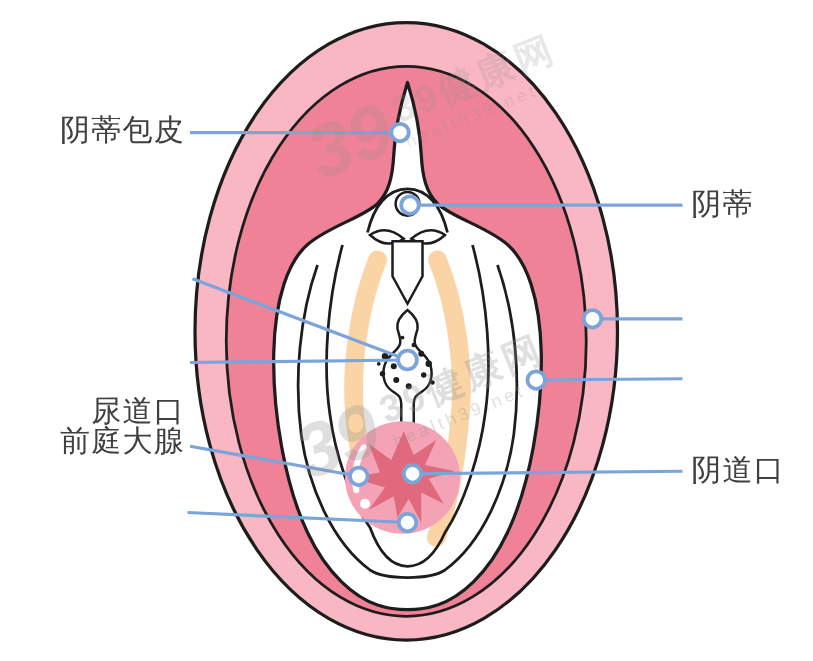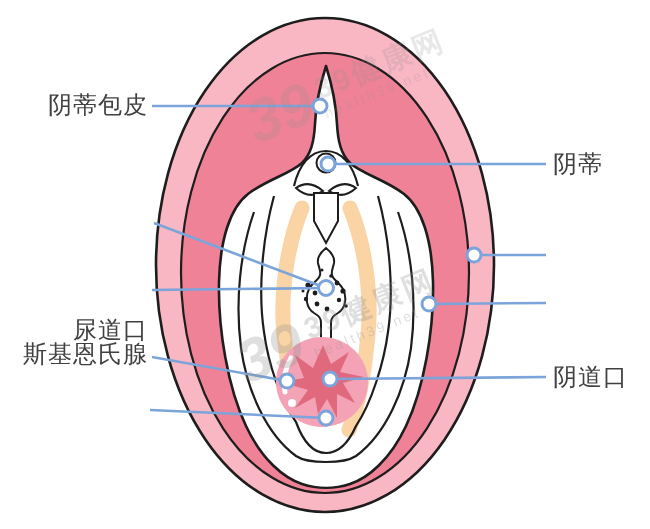"斯基恩氏腺" div.label { text: 斯基恩氏 -> 前庭大 }
